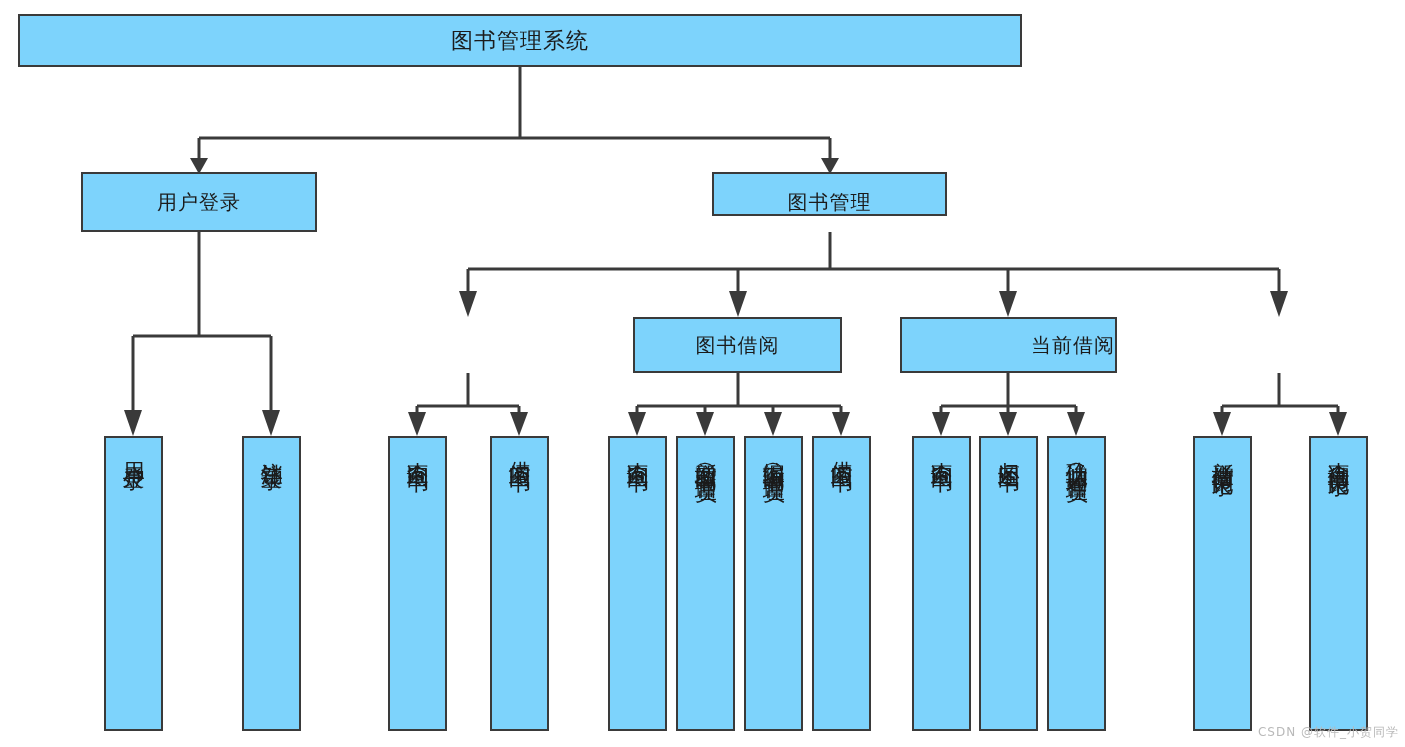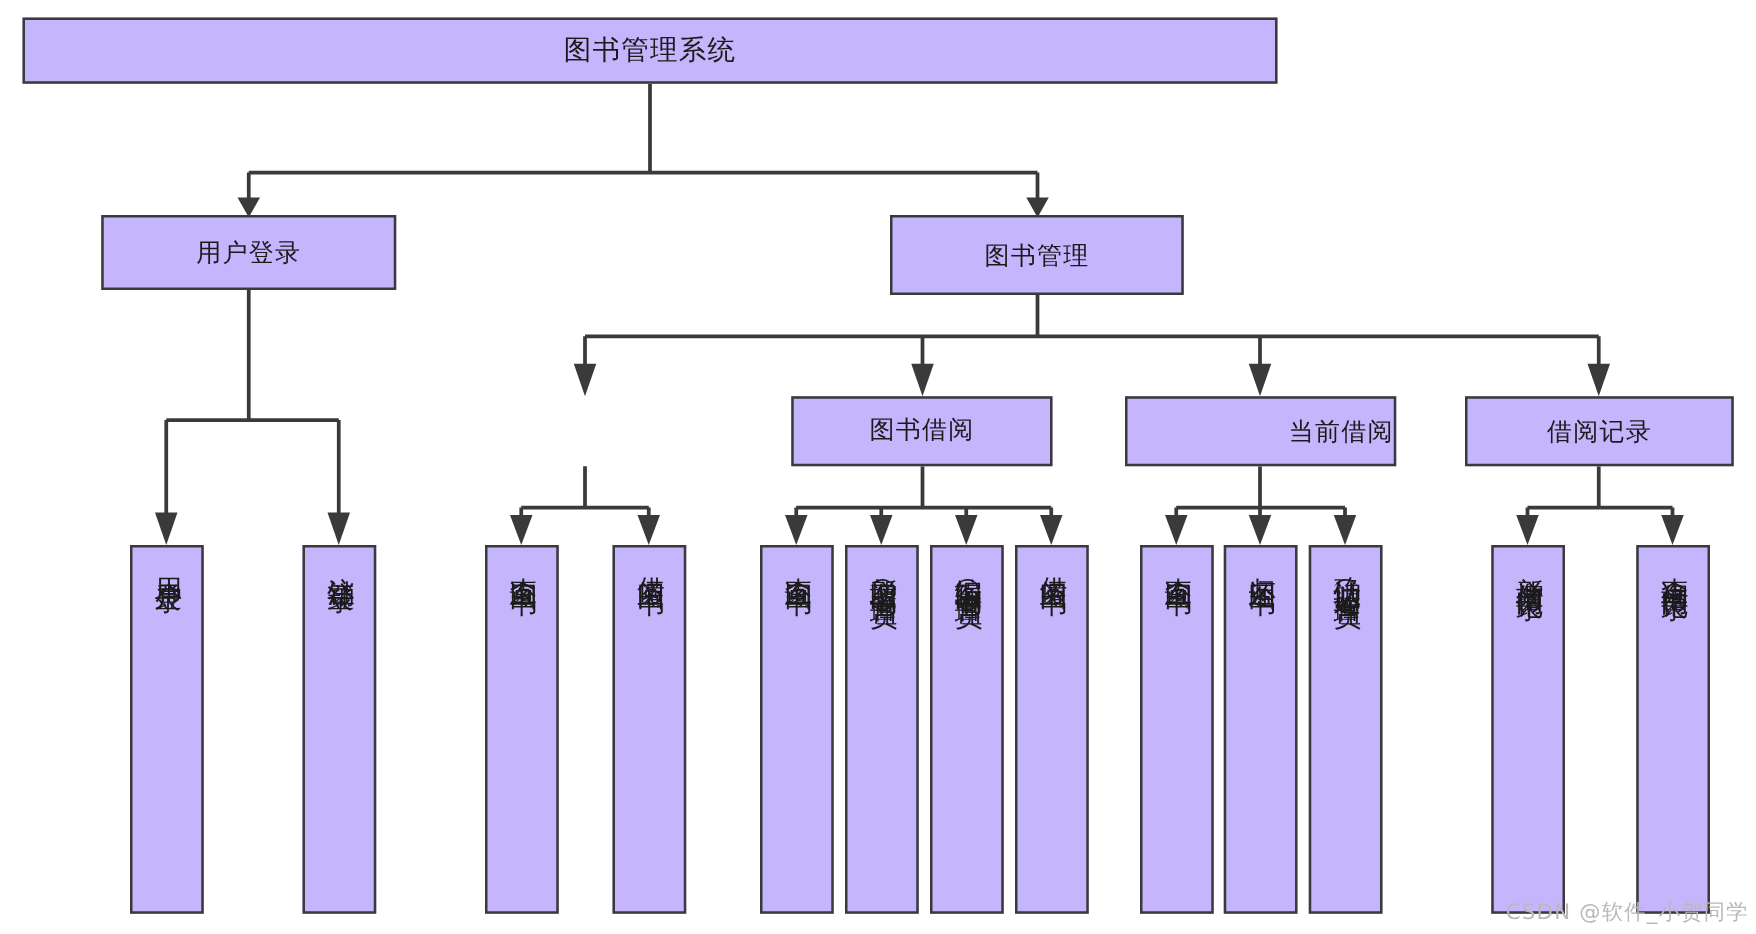"图书管理系统" .node { background: #c4b5fd -> #7dd3fc }
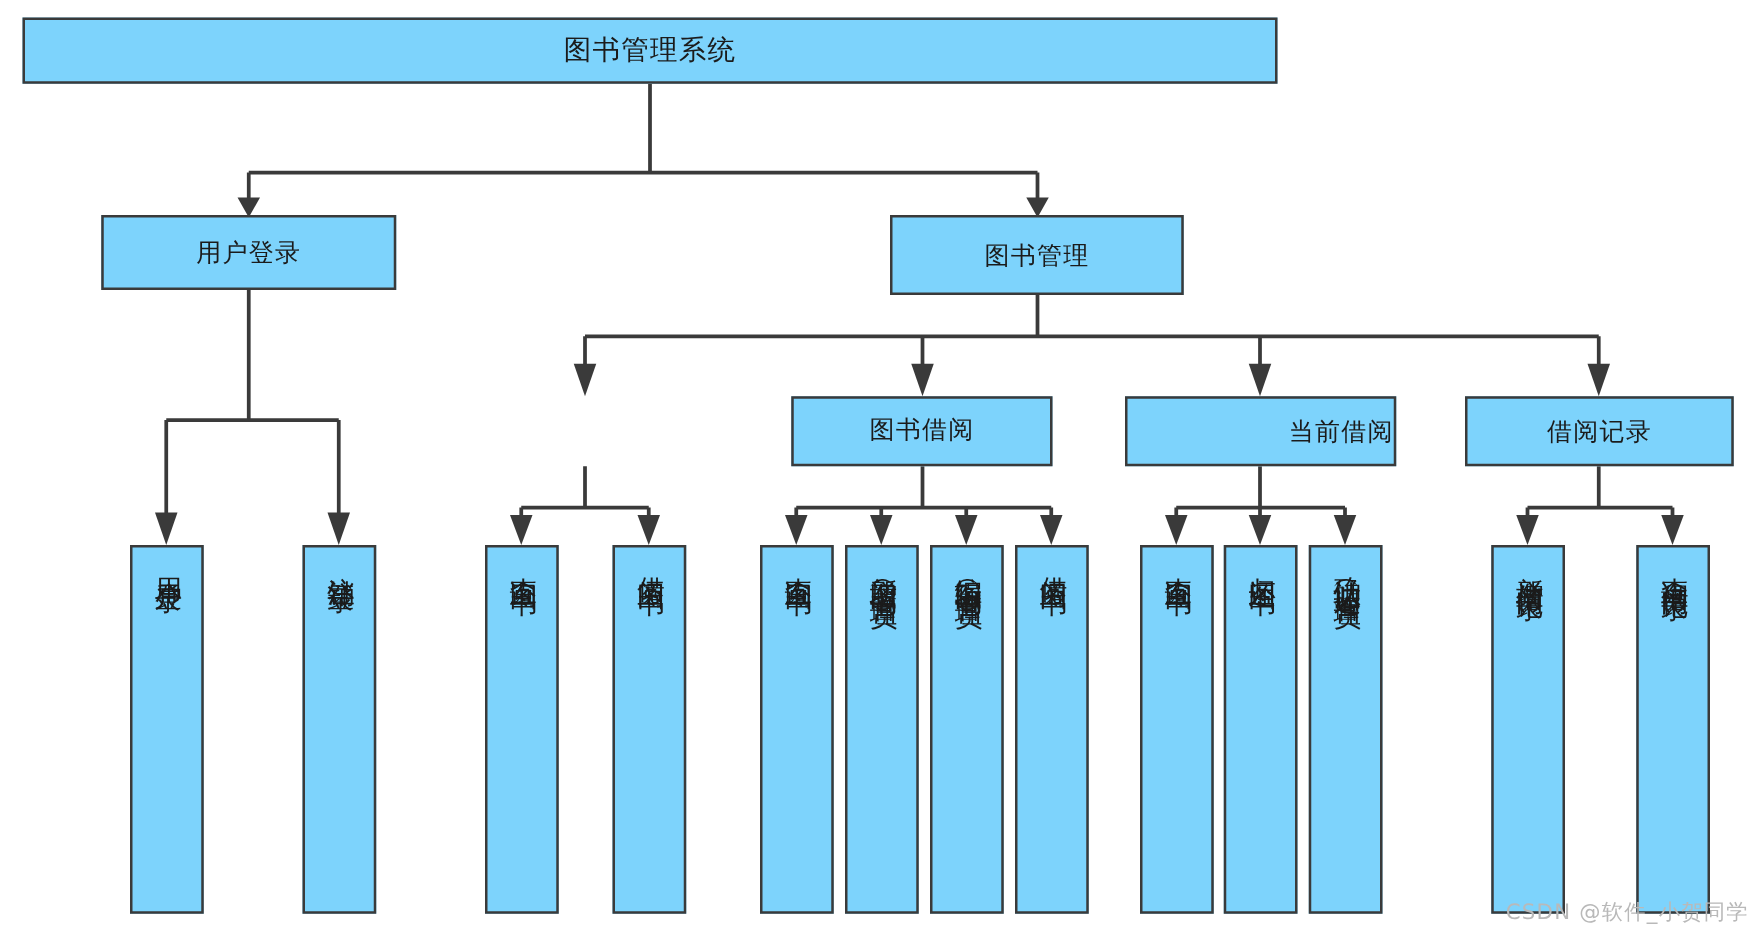"图书管理" div.node { align-items: none -> flex-end; height: 64px -> 44px }
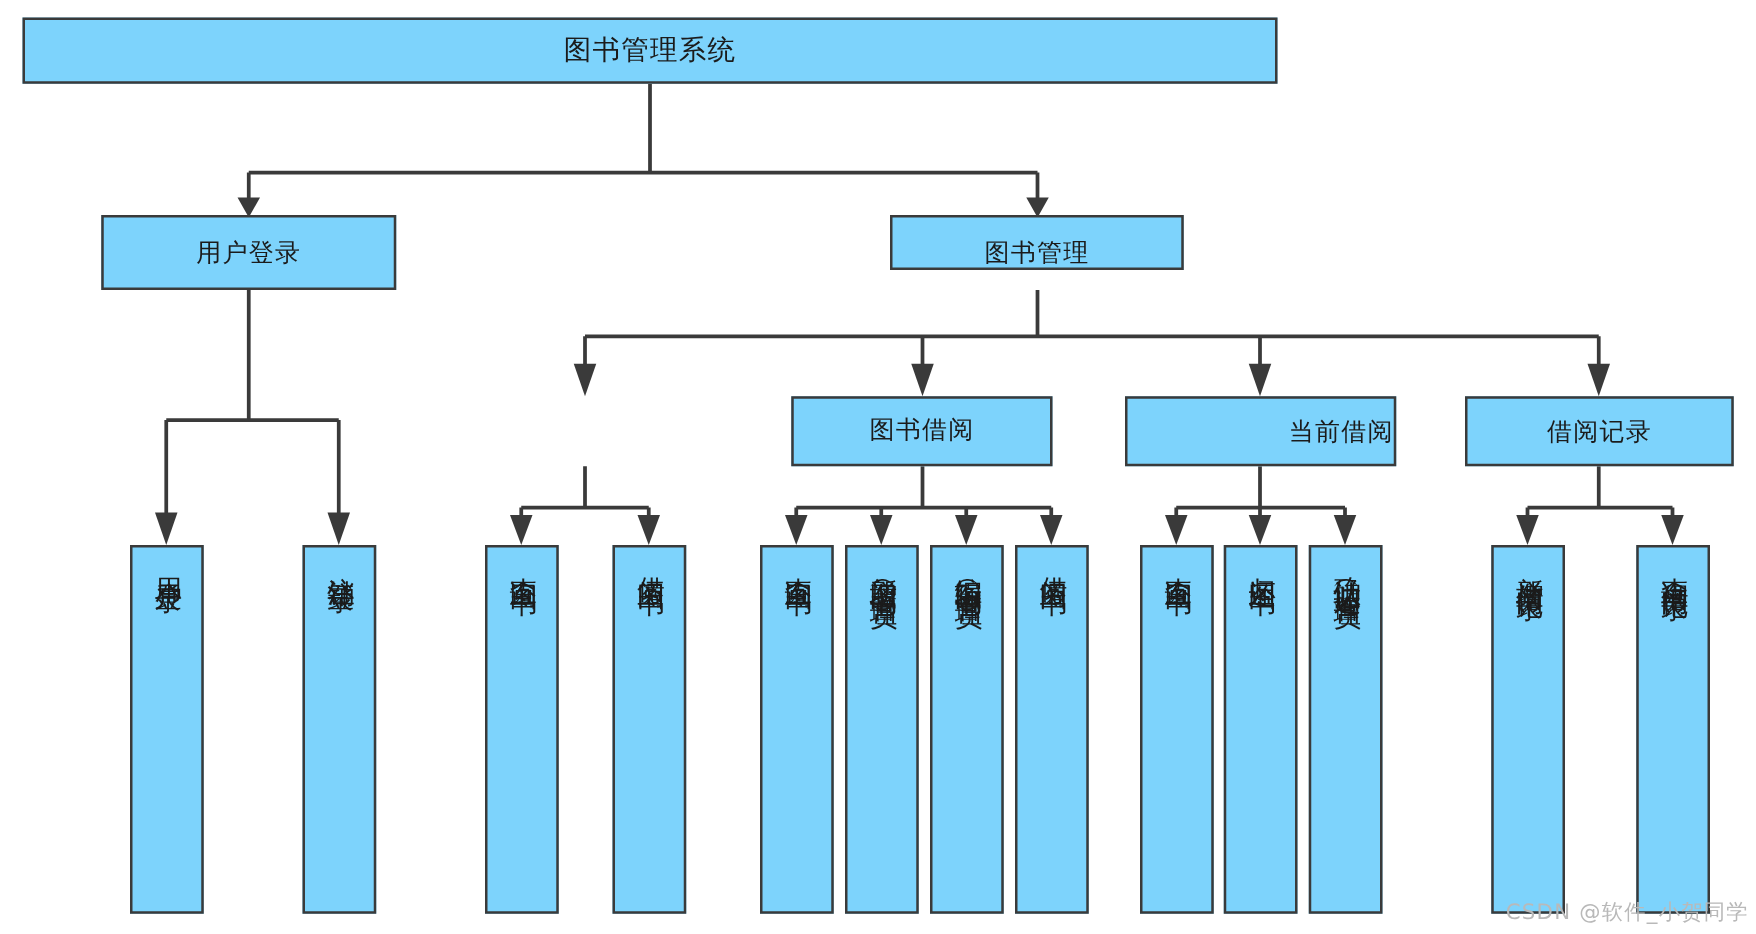"图书借阅" div.node { font-family: Liberation Mono, monospace -> none }
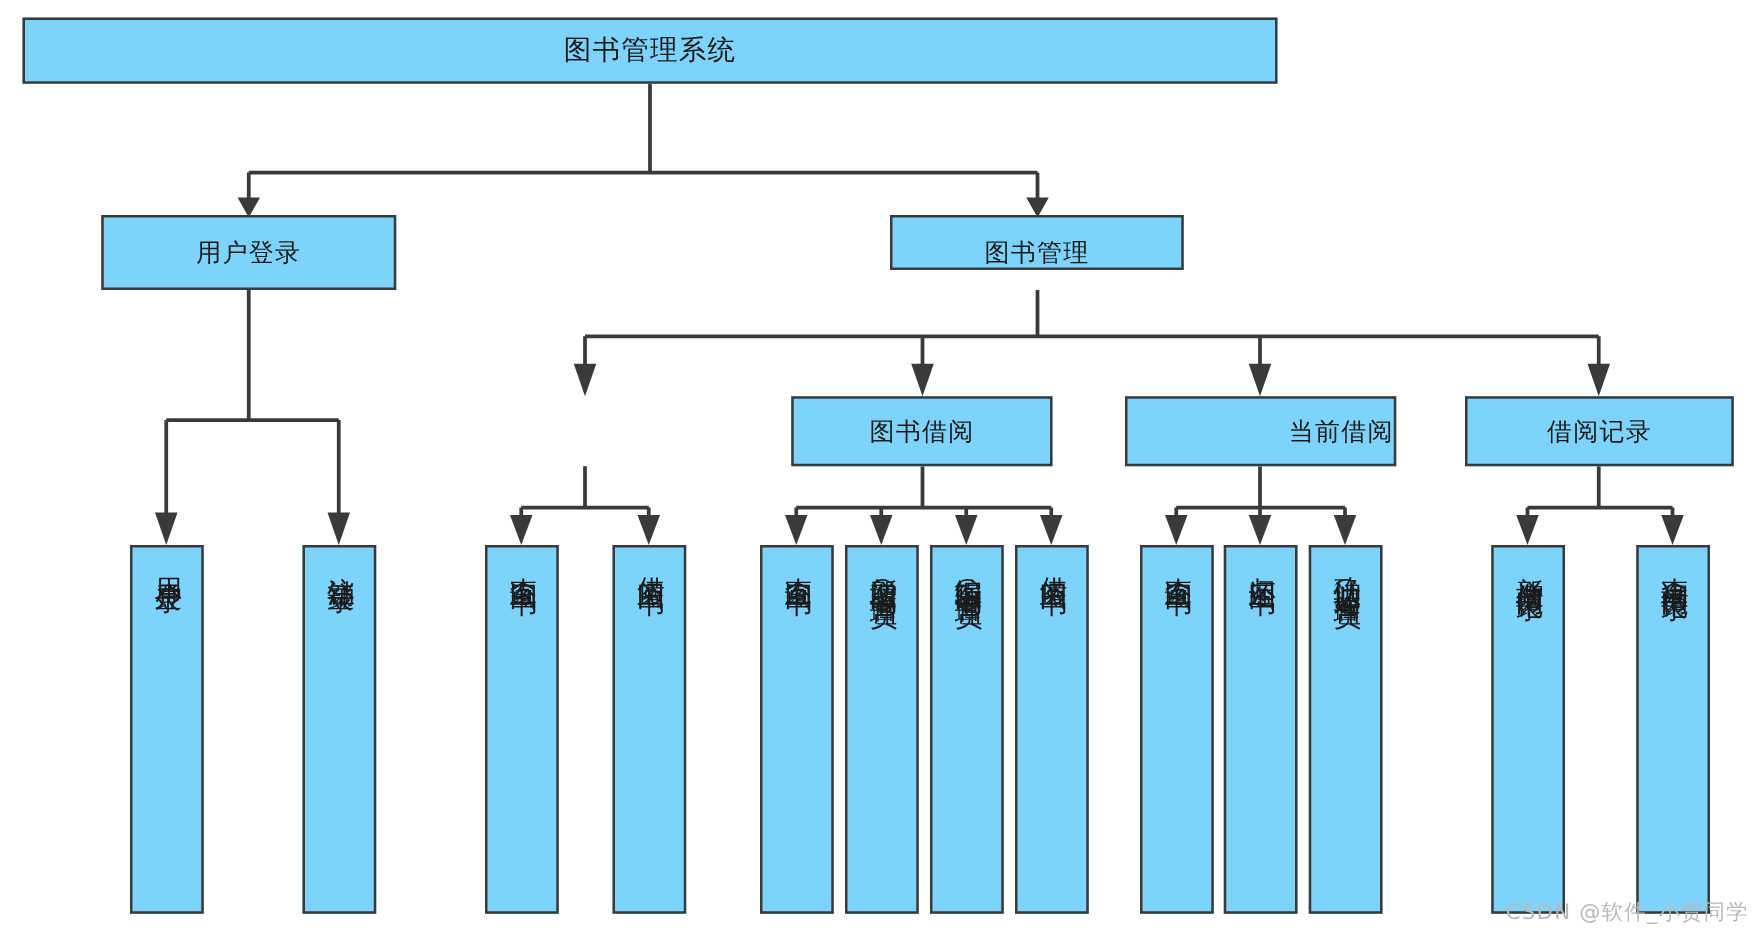"借阅记录" div.node { html: <div> <span>借阅记录</span> </div> -> none }
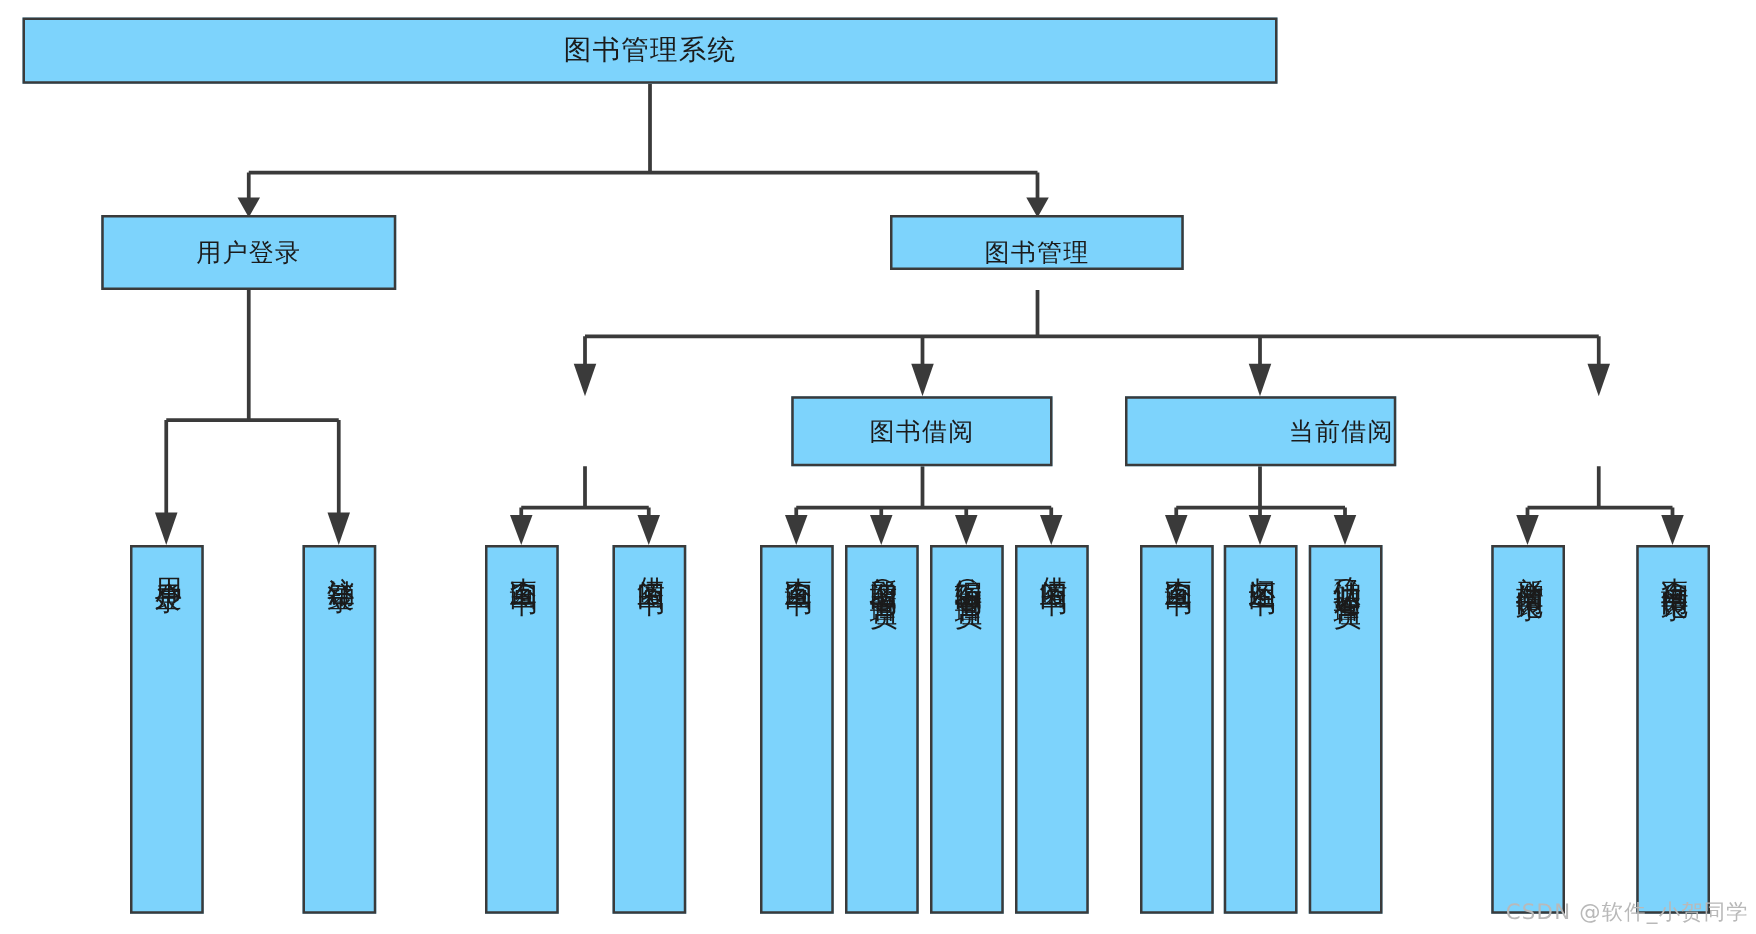"CSDN @软件_小贺同学" .watermark { font-size: 17px -> 12px }
